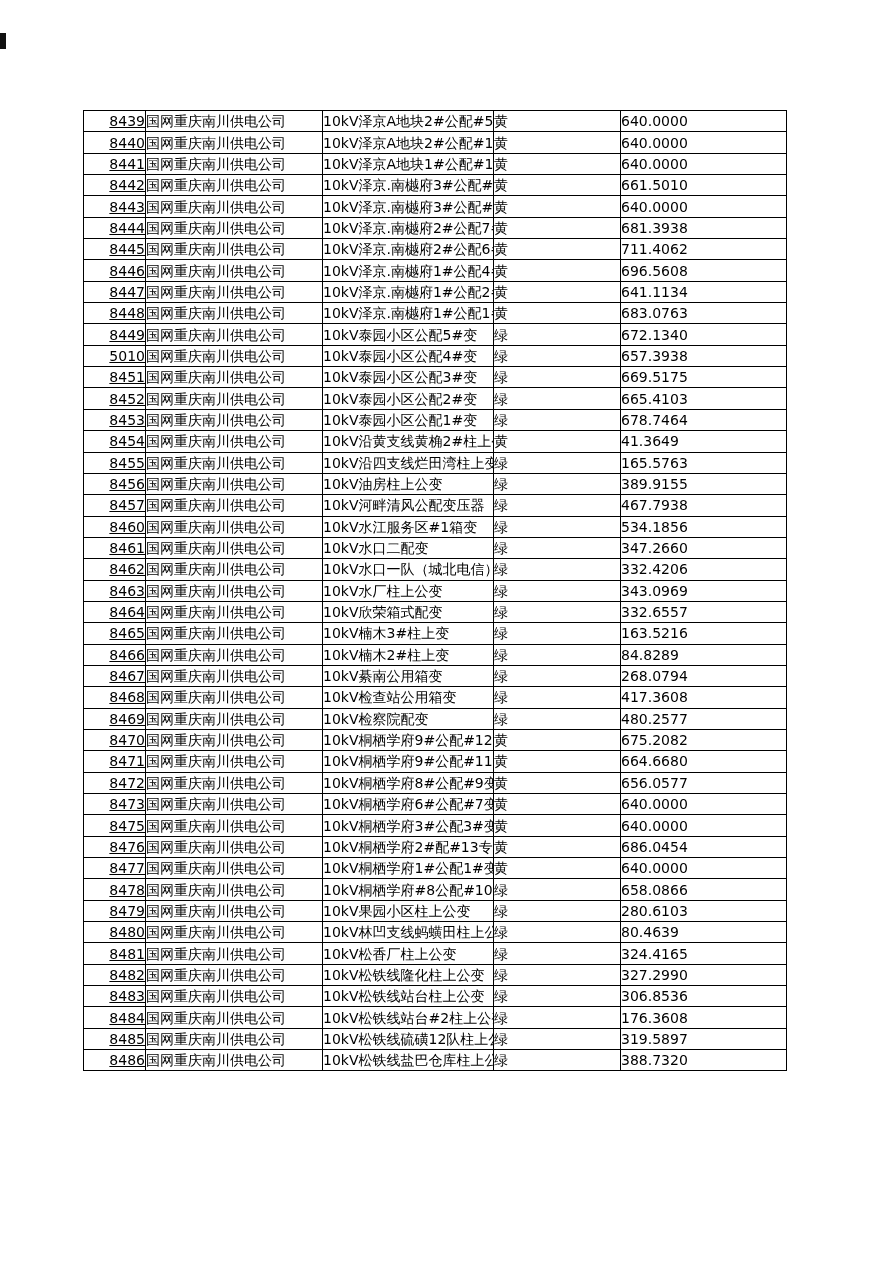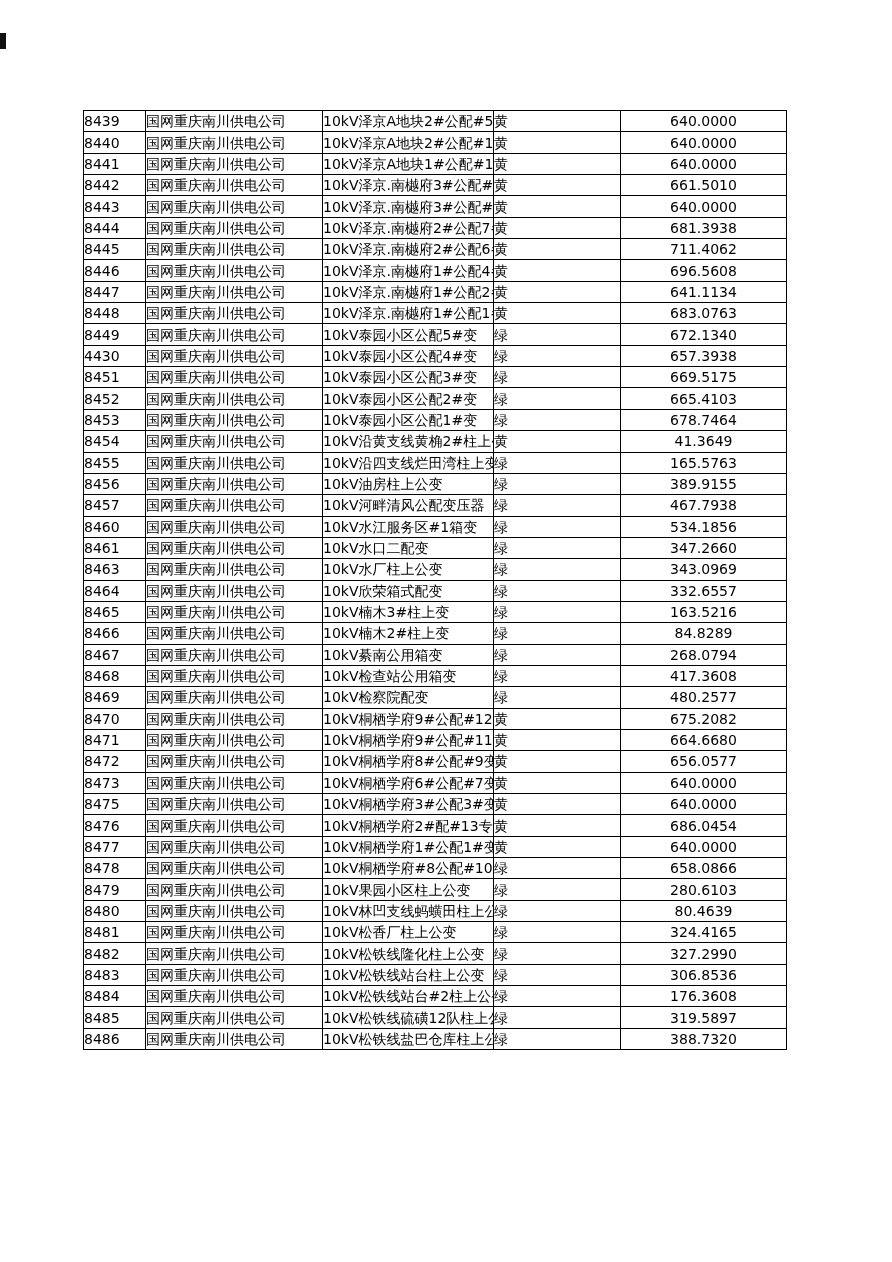"8439" td.c-id { text-align: left -> right; text-decoration: none -> underline }
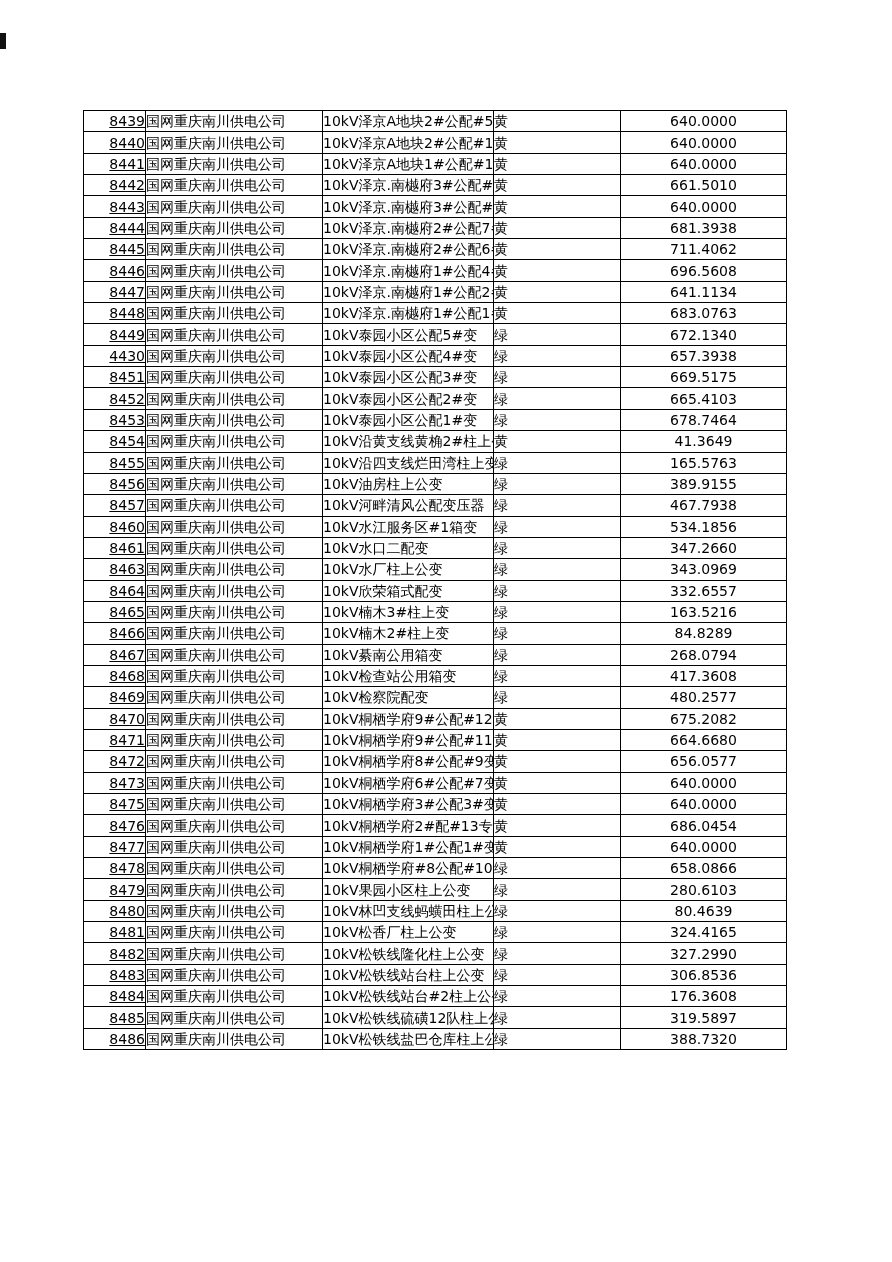"640.0000" td.c-value { text-align: center -> left }
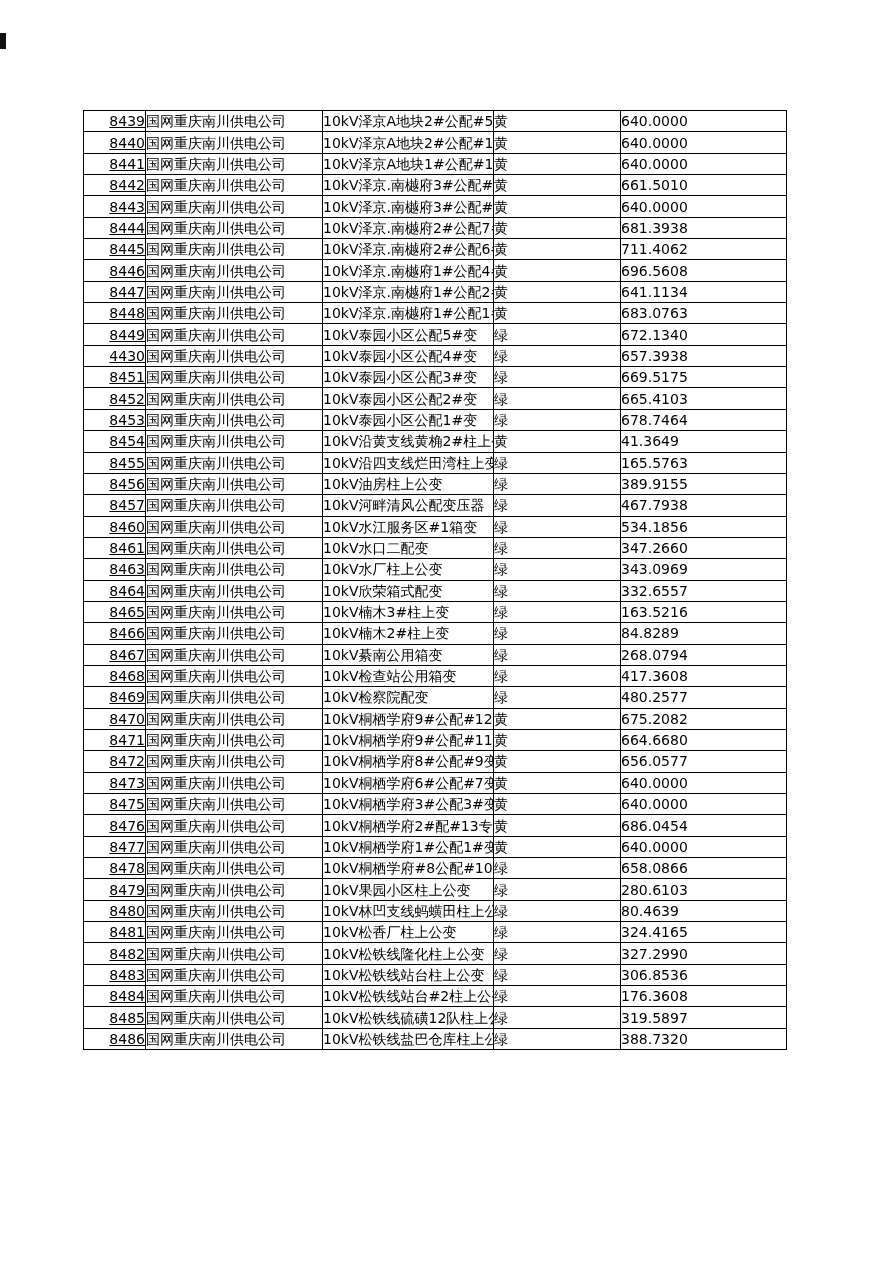"4430" td.c-id { text: 4430 -> 5010 }
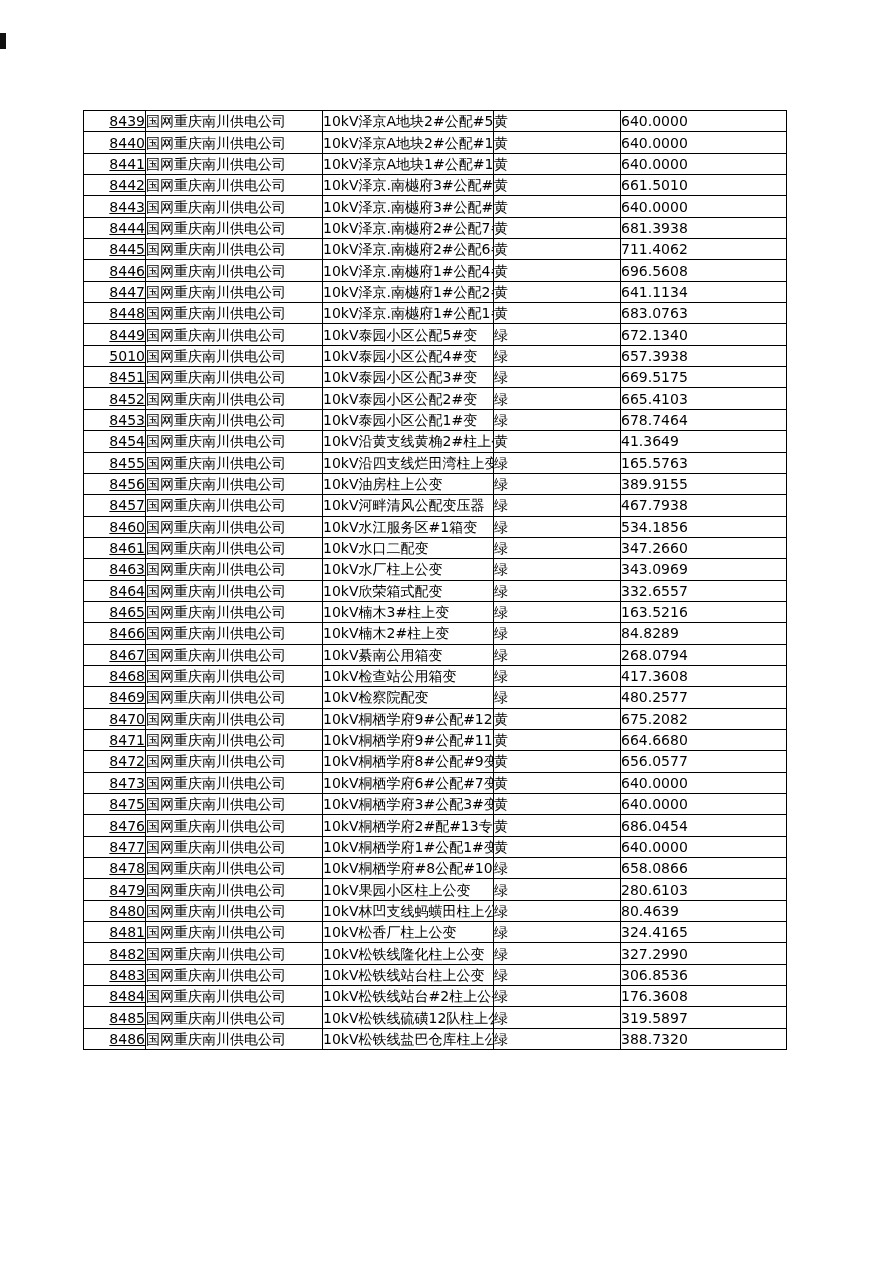"8462" tr { html: none -> <tr> <td>8462</td> <td>国网重庆南川供电公司</td> <td>10kV水口一队（城北电信）</td> <td>绿</td> <td>332.4206</td> </tr> }
